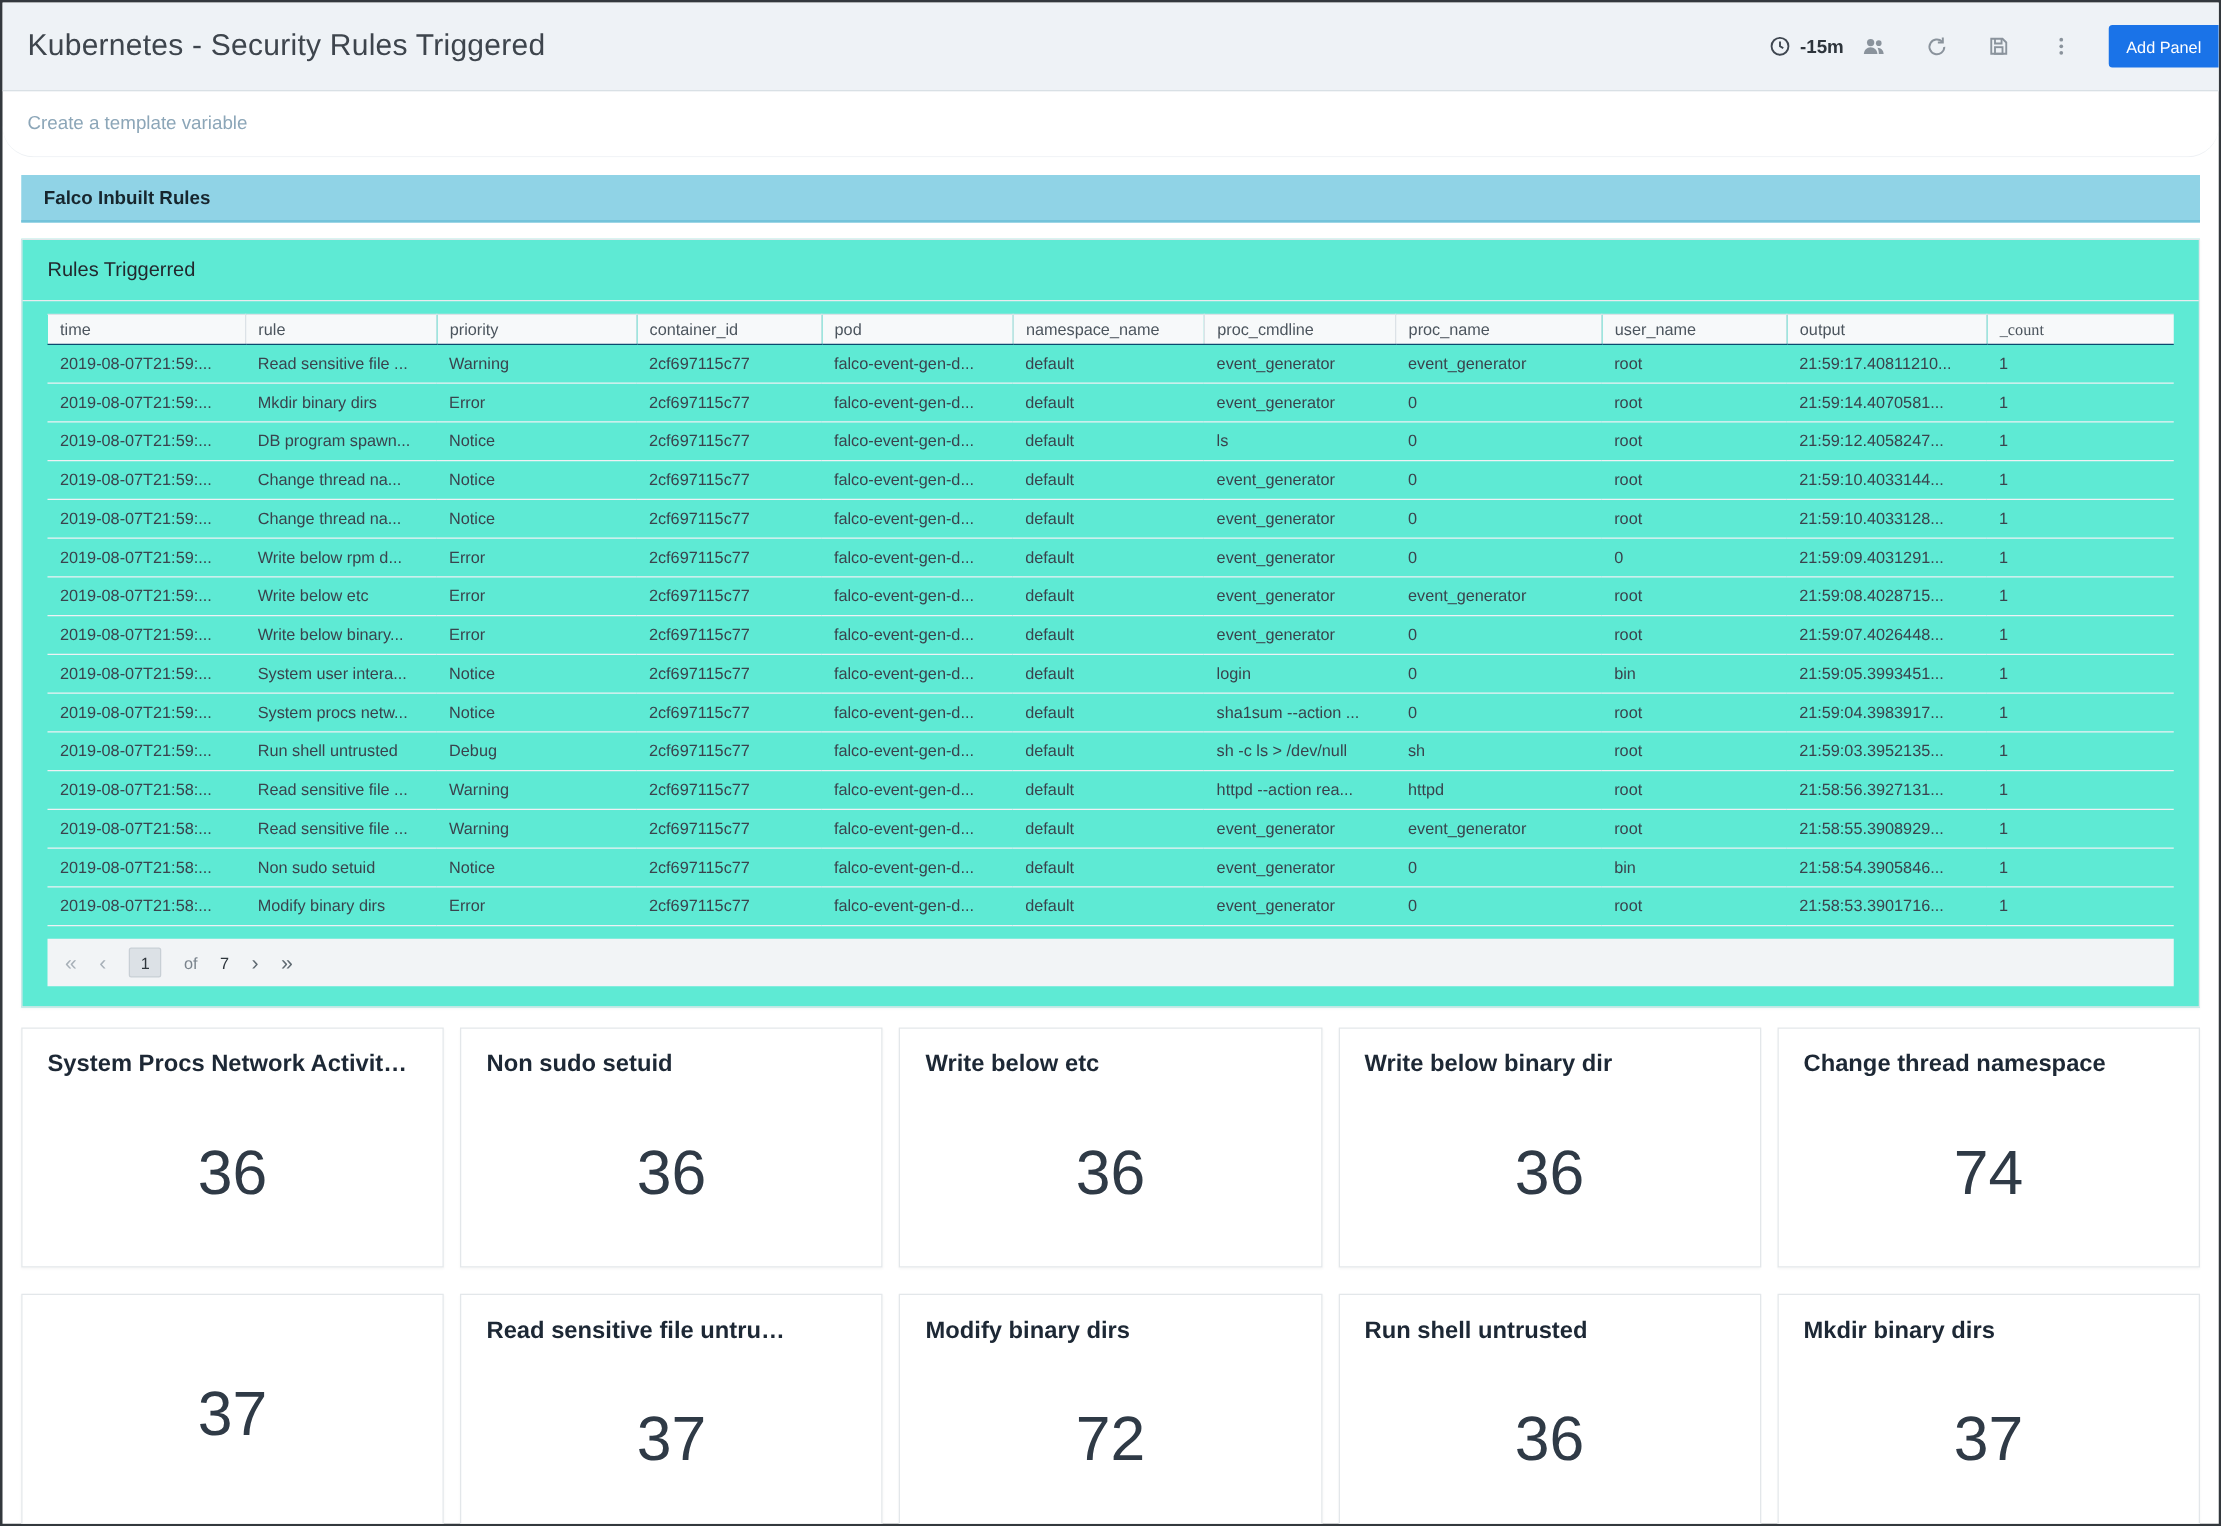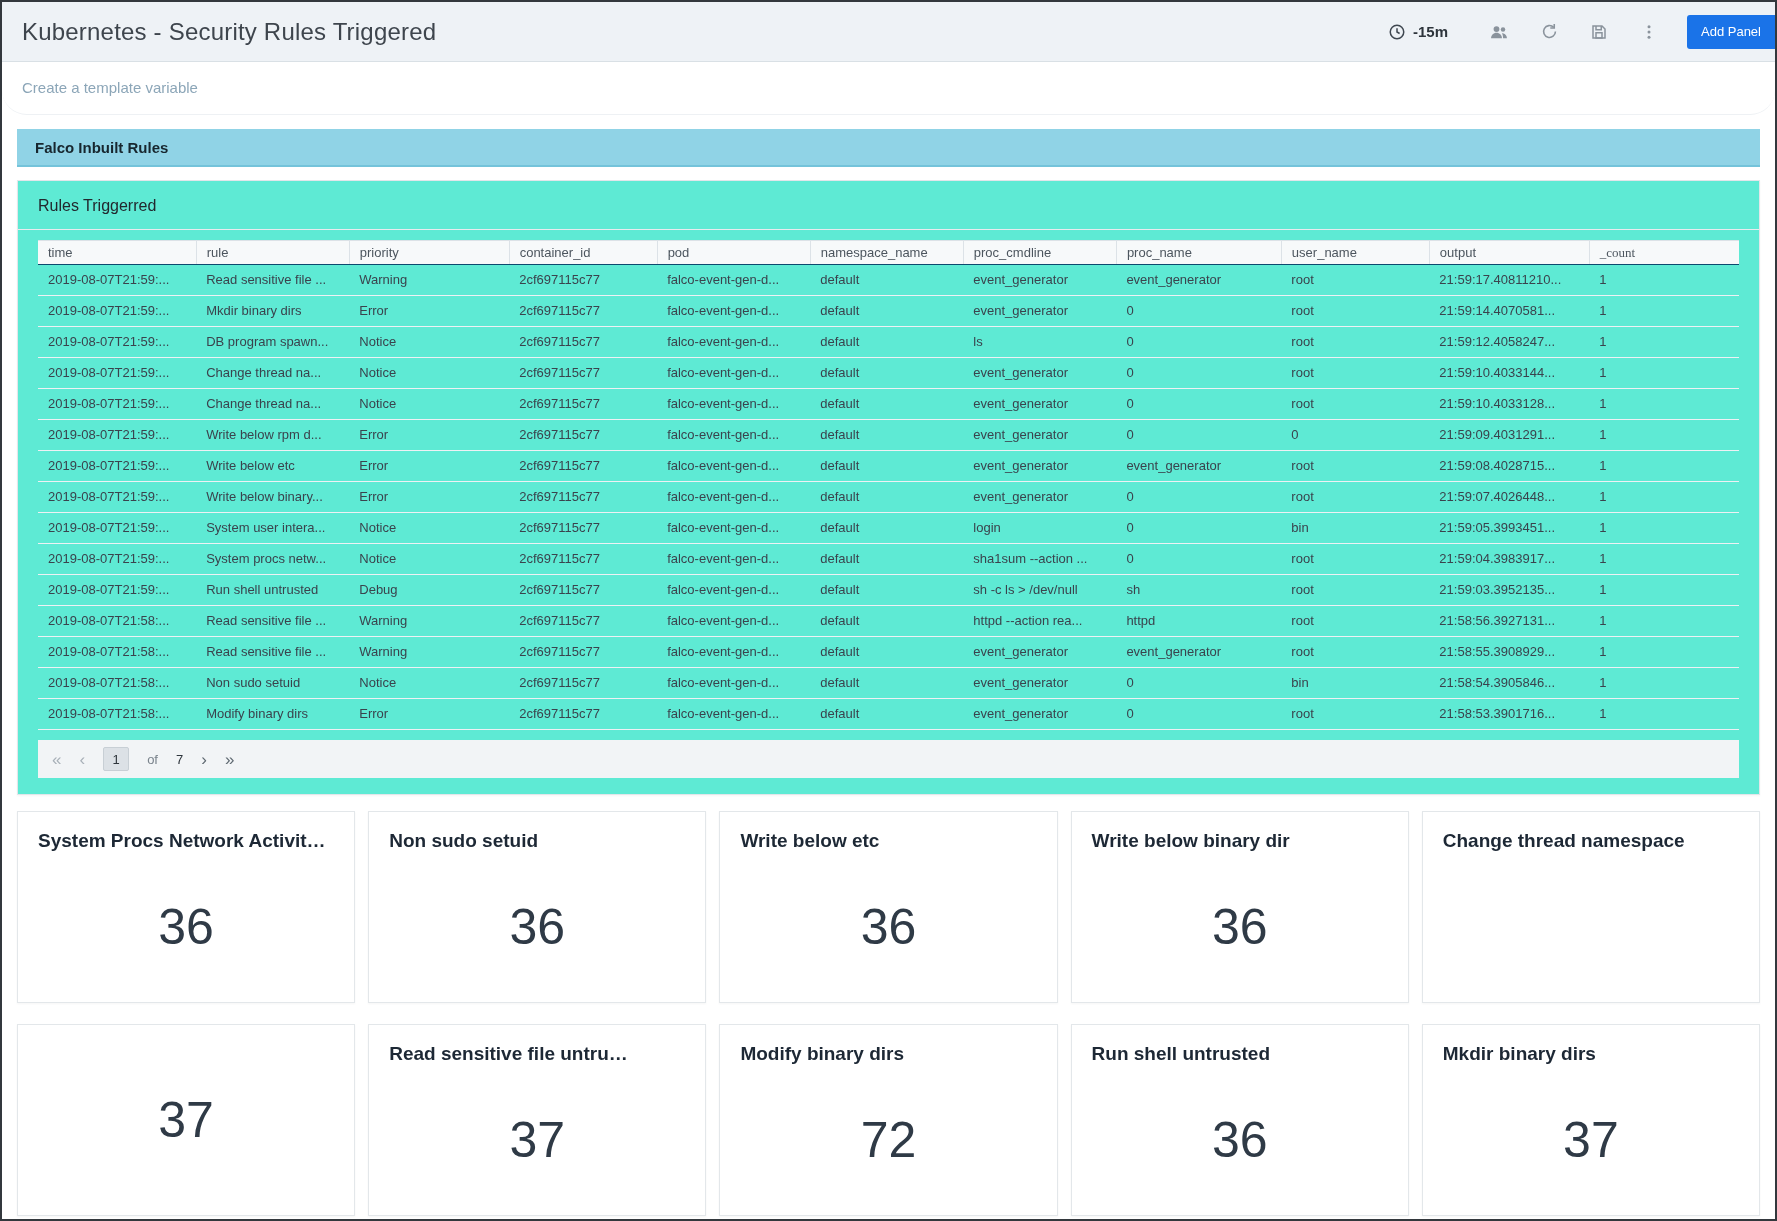"Kubernetes - Security Rules Triggered" .topbar { height: 60px -> 71px }
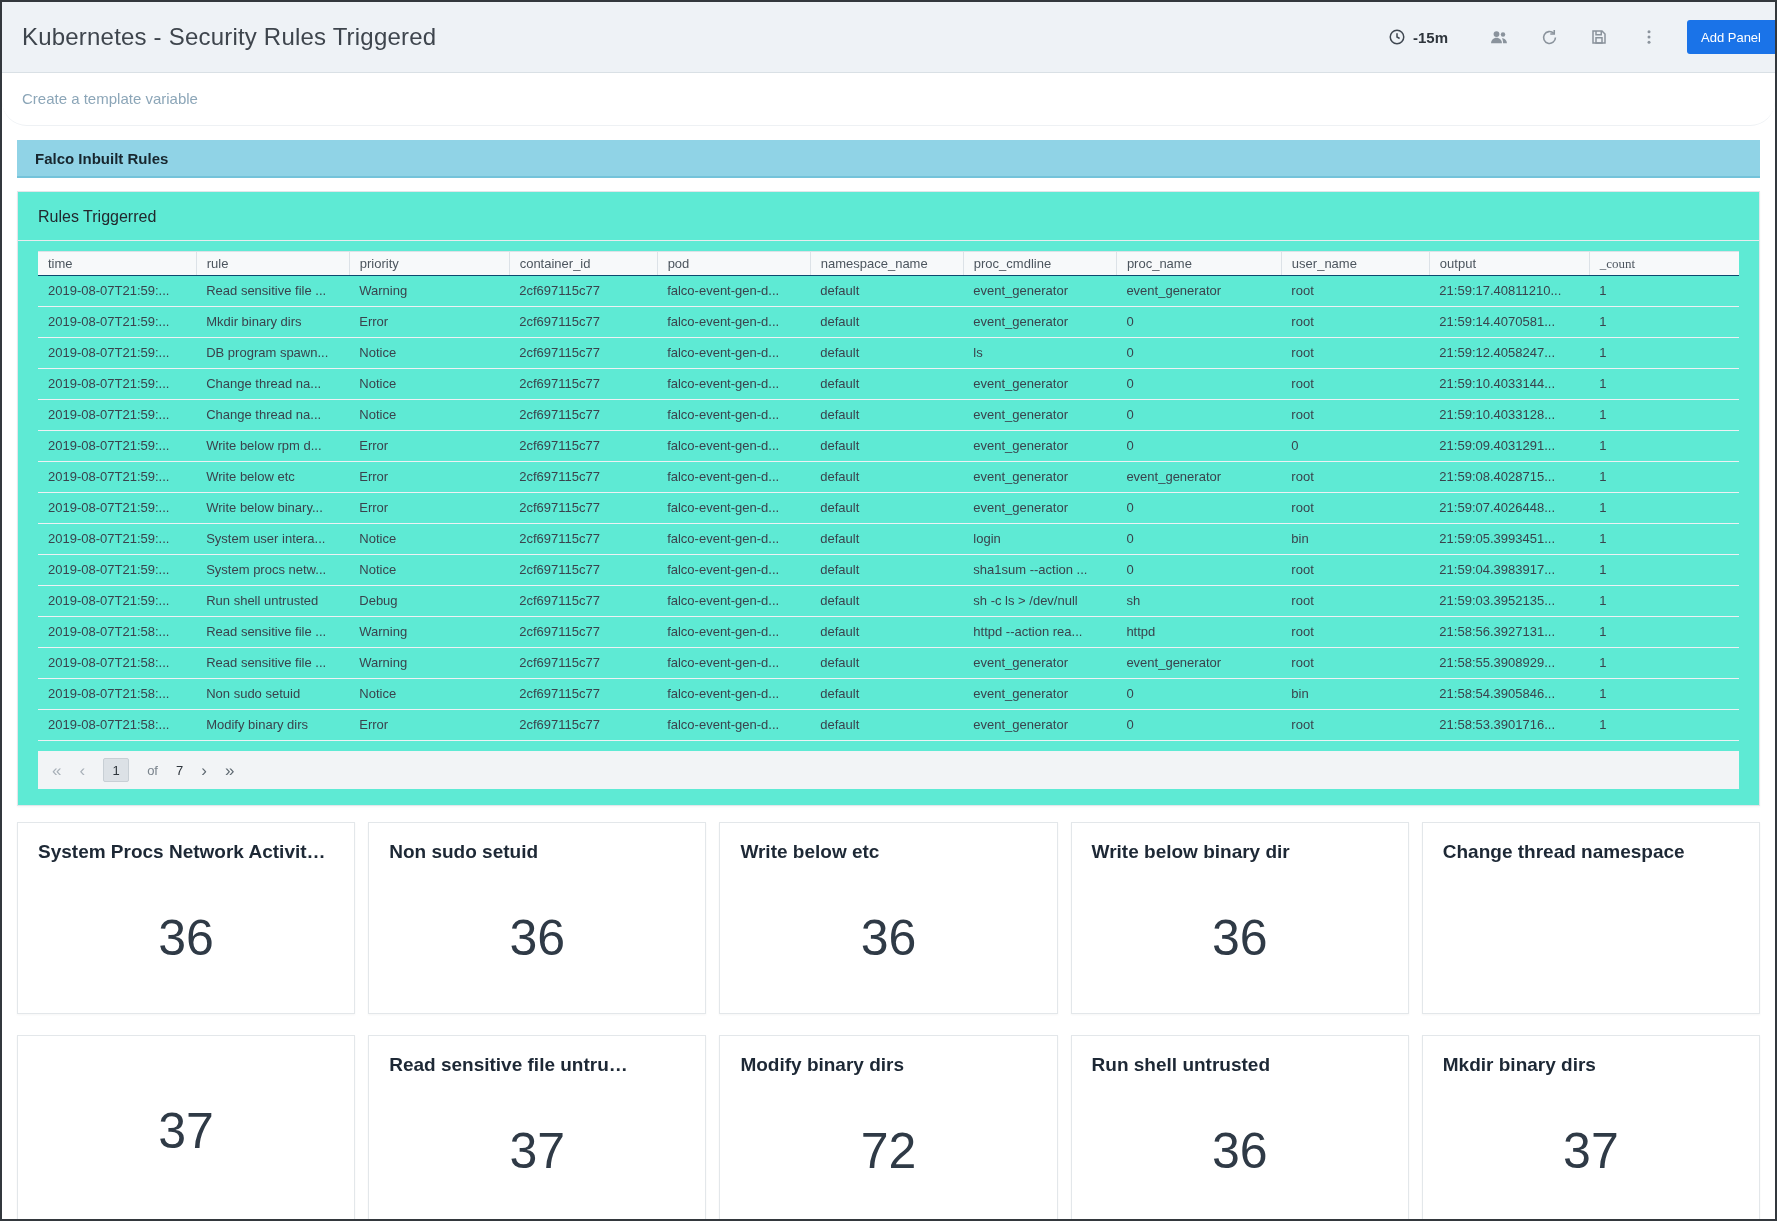"-15m" .time-range { margin-right: 39px -> 12px }
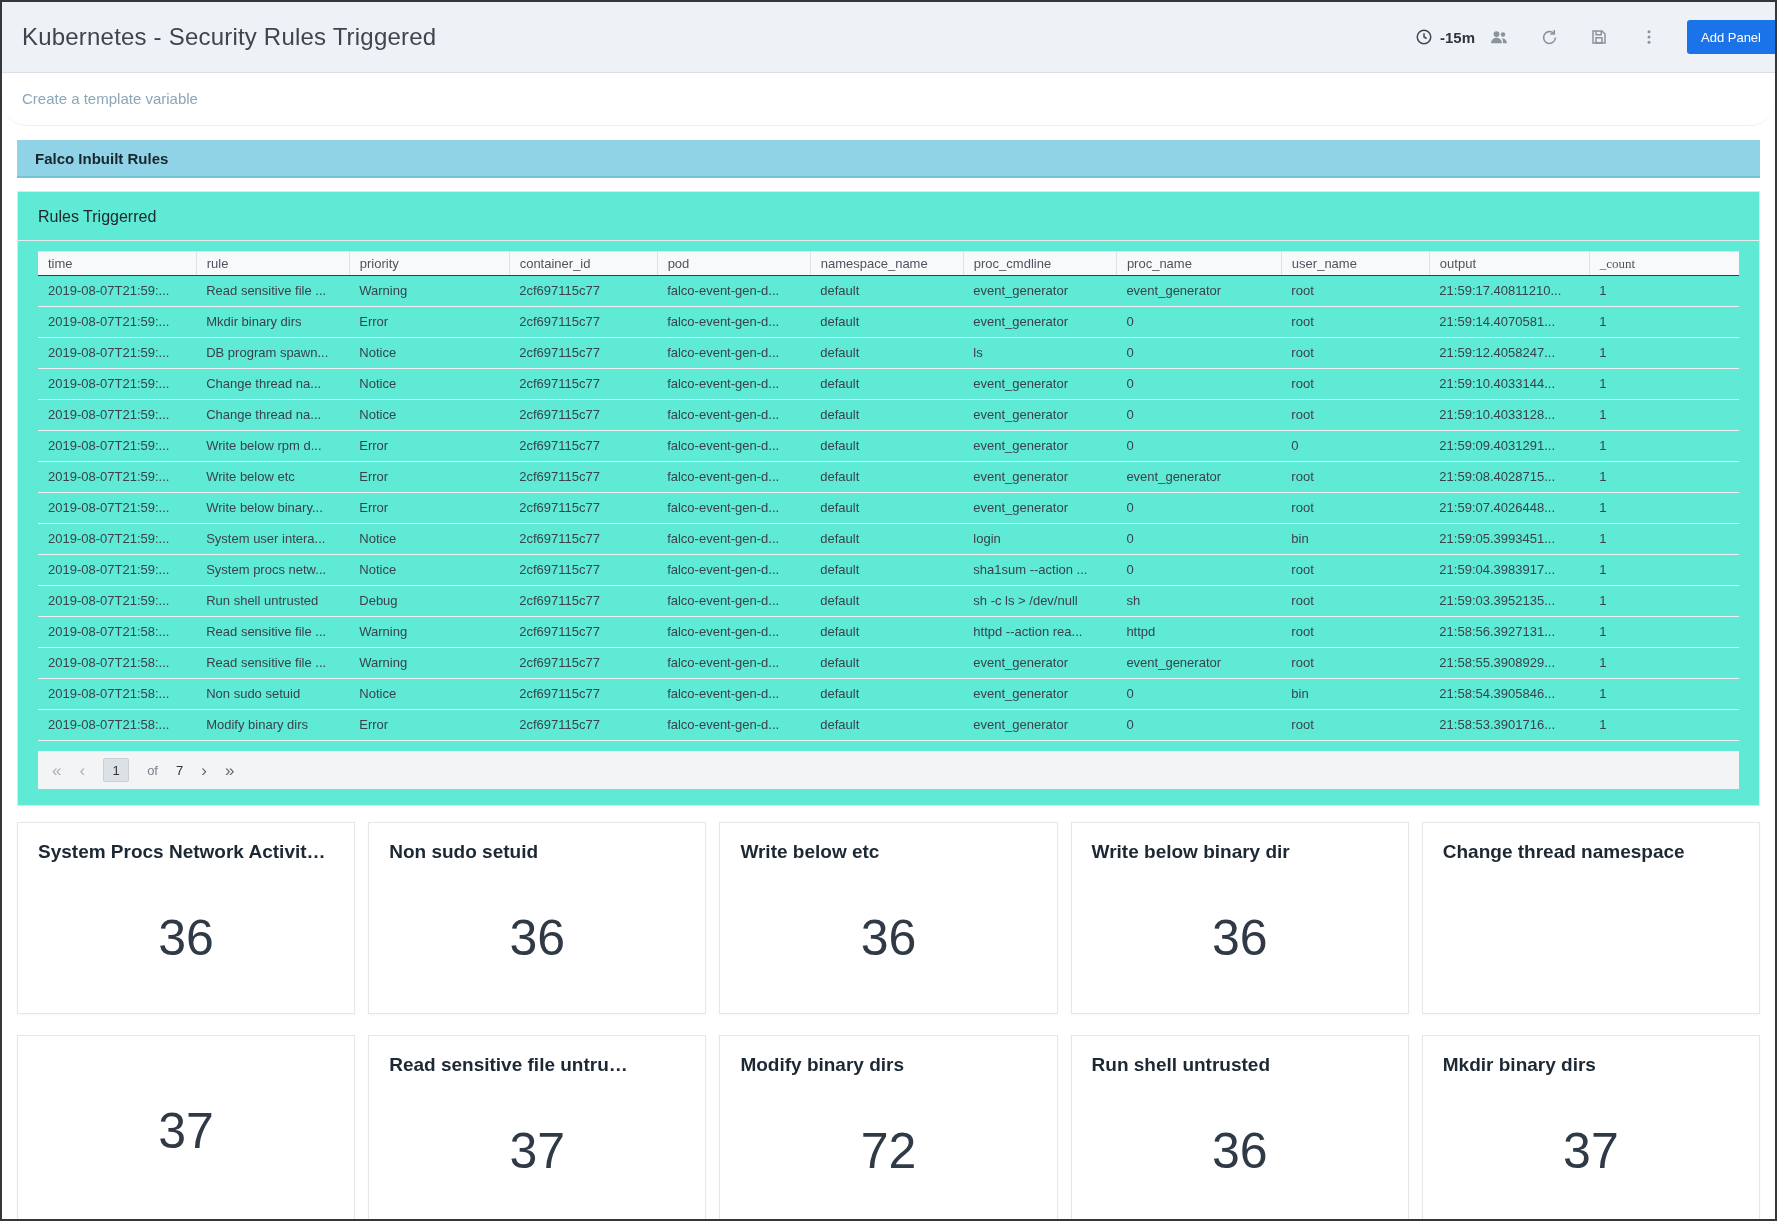"74" div.card-value-wrap { html: none -> <div> <div>74</div> </div> }
